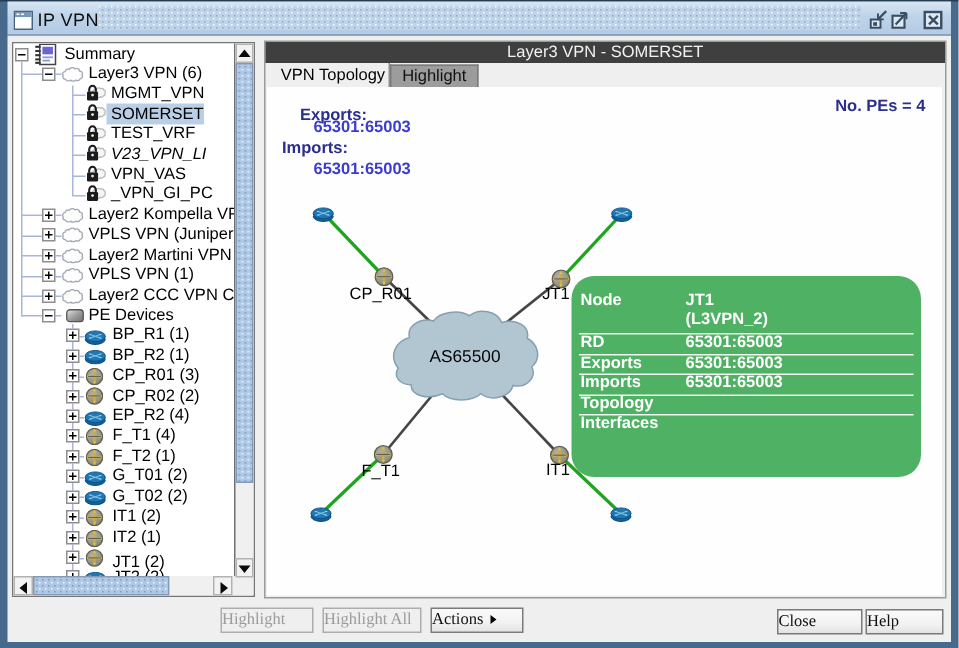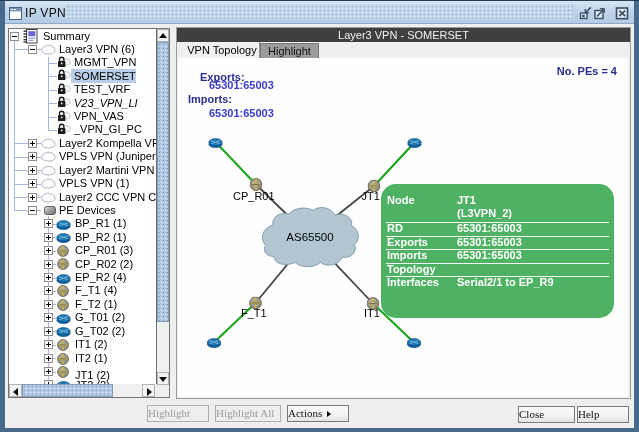"Serial2/1 to EP_R9" div.gv { html: <div>Serial2/1 to EP_R9</div> -> none }
